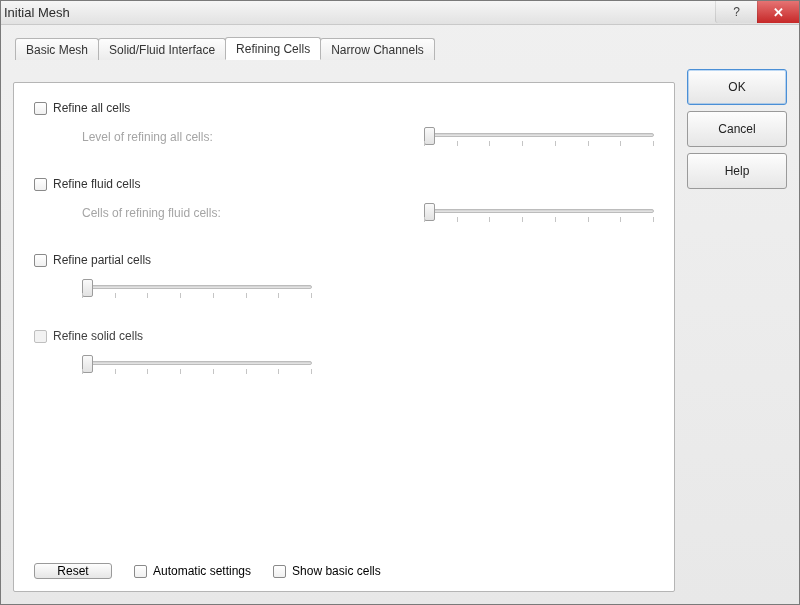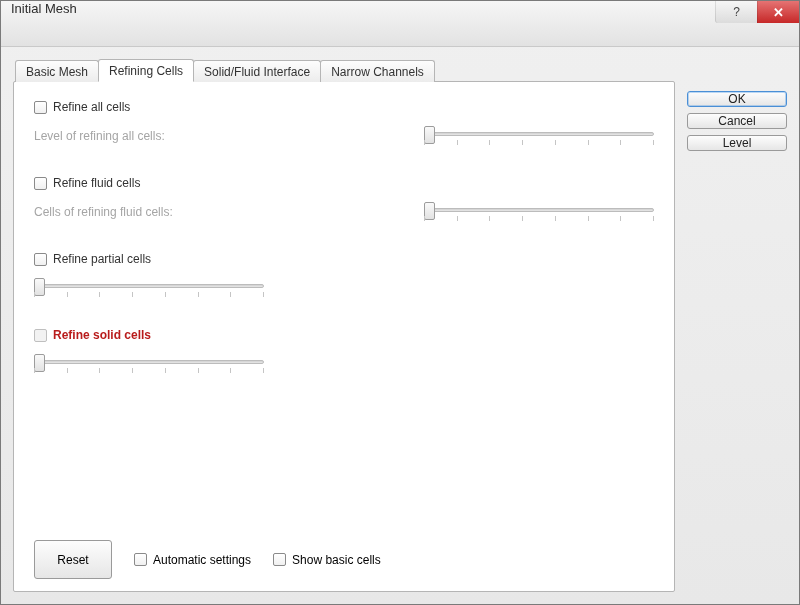"Initial Mesh" .titlebar { align-items: flex-start -> center; height: 46px -> 24px; padding-left: 10px -> 3px }
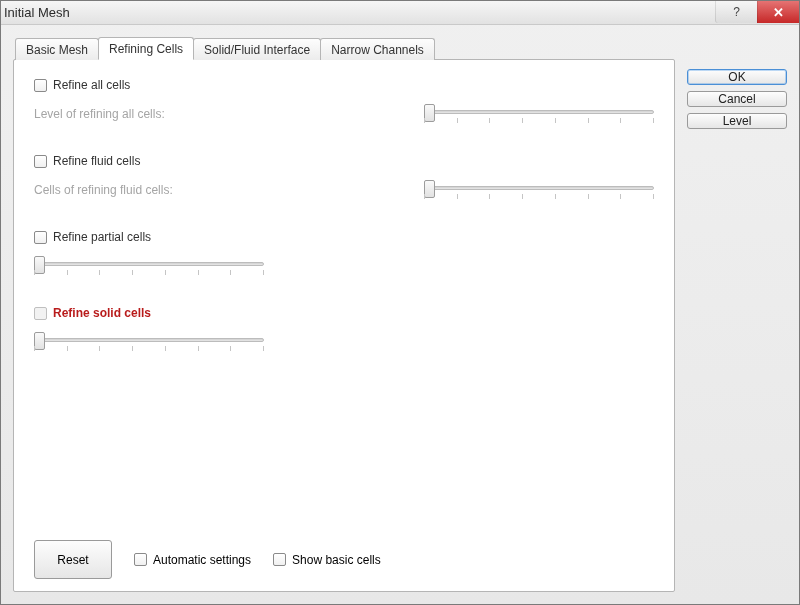"Basic Mesh" .left { gap: none -> 23px }
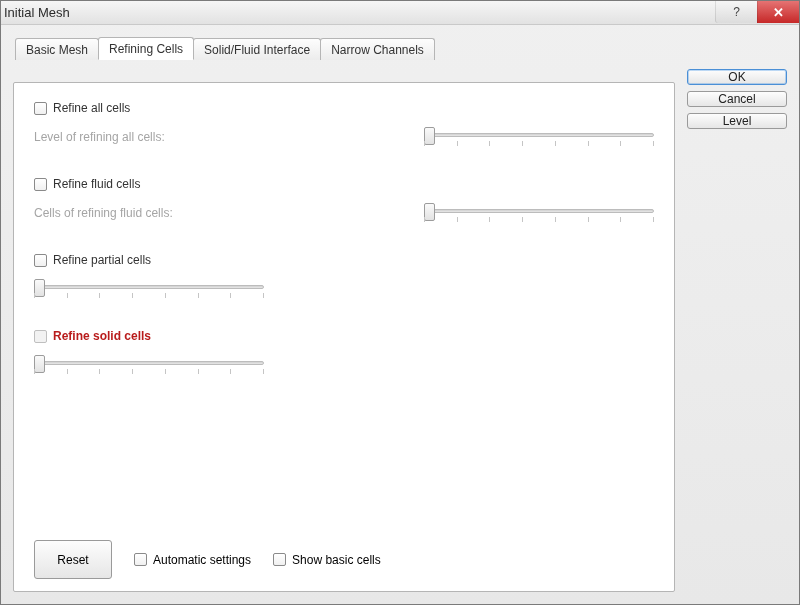"Refining Cells" div.tab { order: before "Solid/Fluid Interface" -> after "Solid/Fluid Interface" }
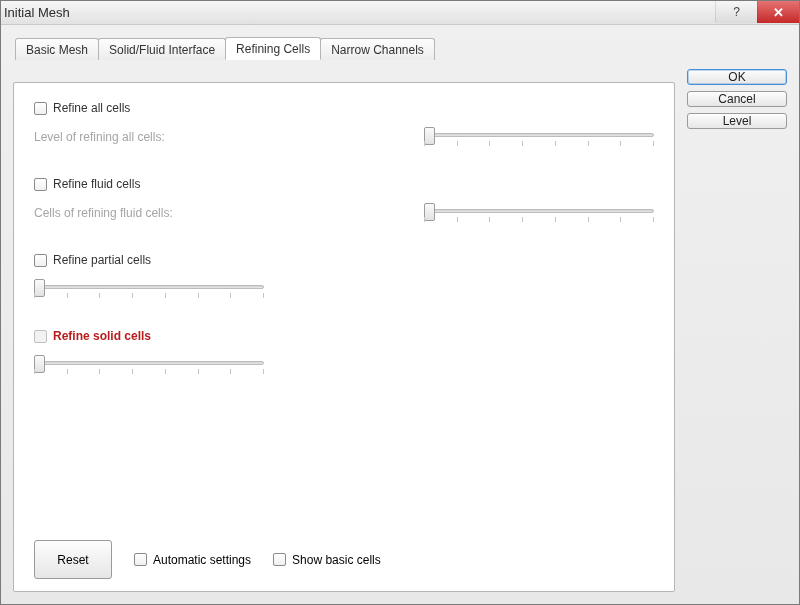"OK" .side-btn { height: 16px -> 36px }
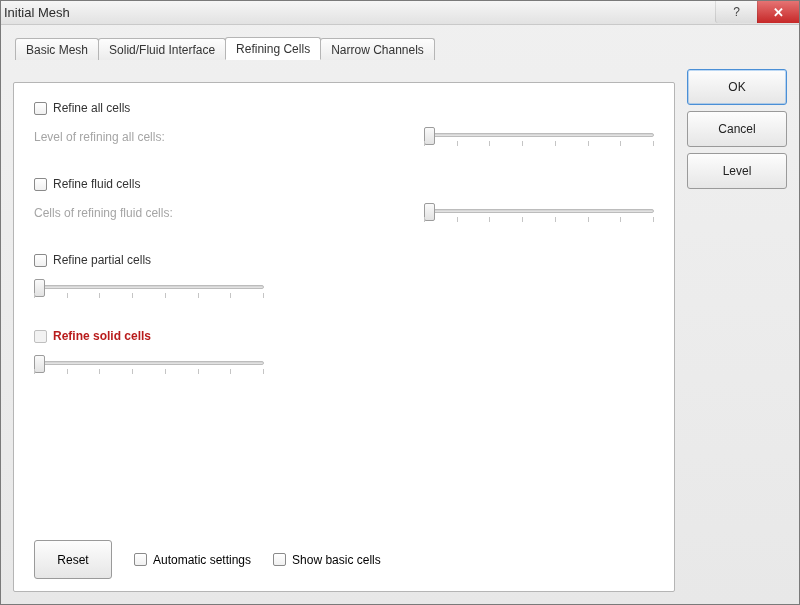"Level of refining all cells:" .opt-row2 { margin-left: none -> 48px }
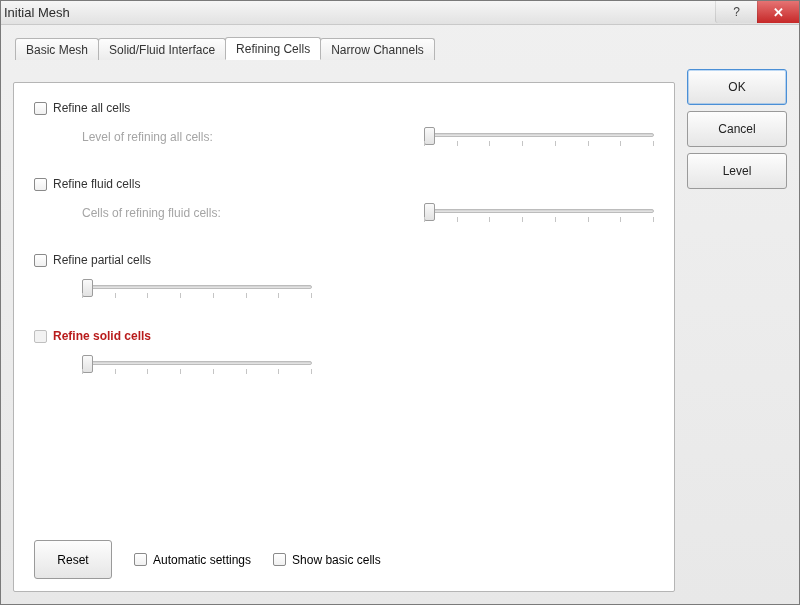"Level" button.side-btn { text: Level -> Help }
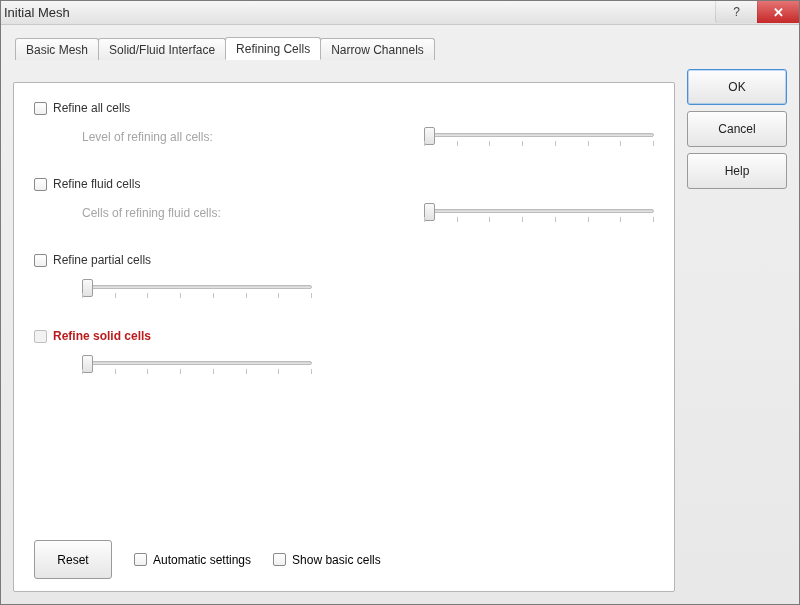"Refine solid cells" .opt-label.disabled { color: #b91c1c -> #404040; font-weight: bold -> none }
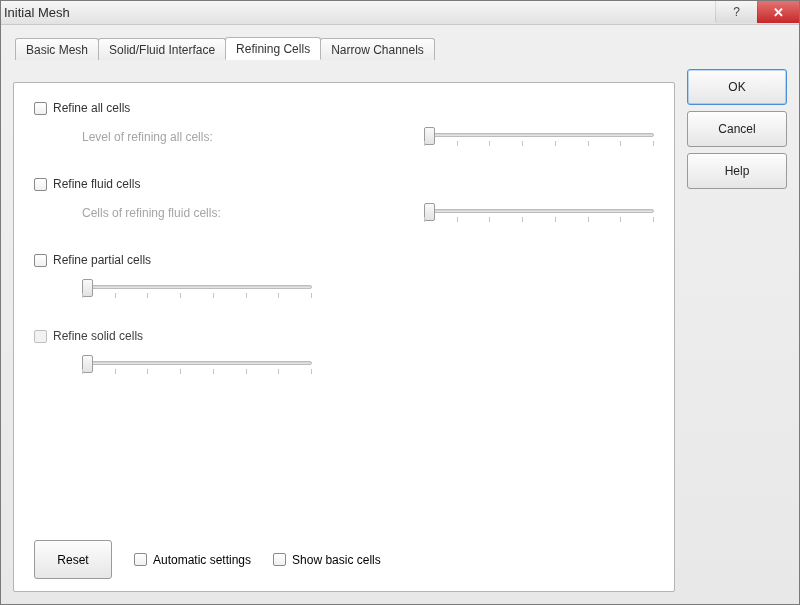"Reset" .reset-btn { height: 39px -> 16px }
